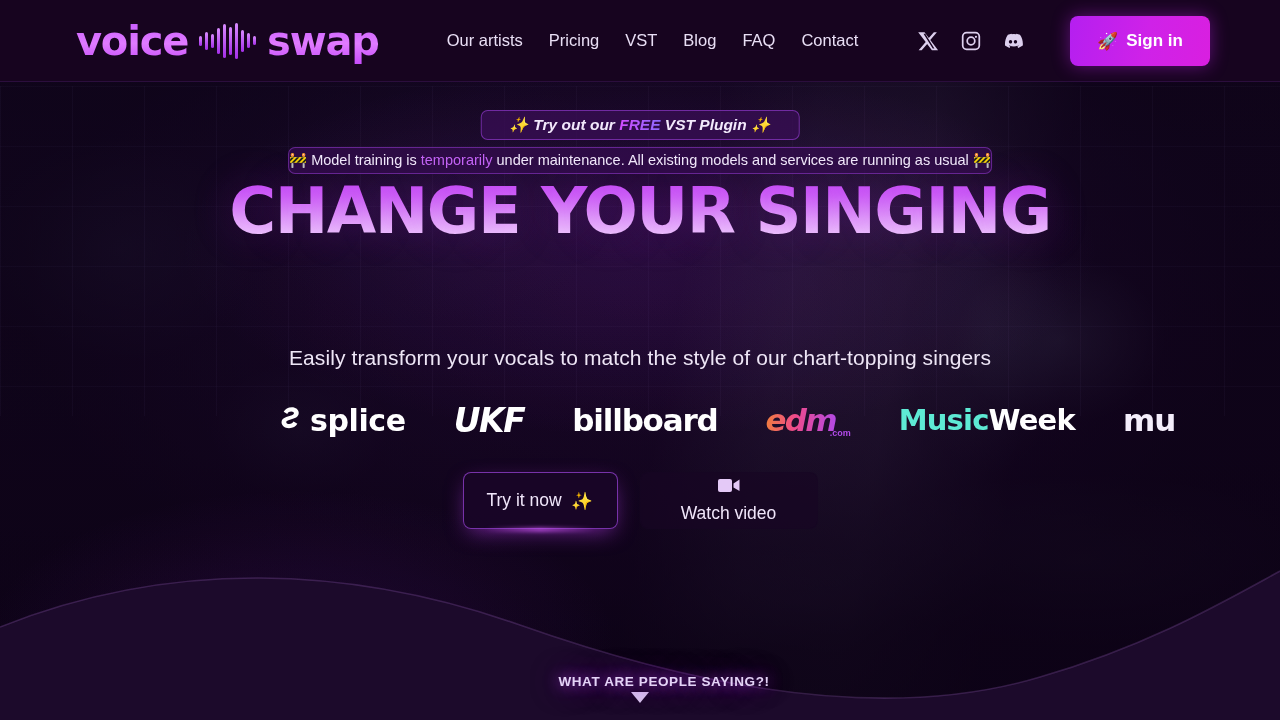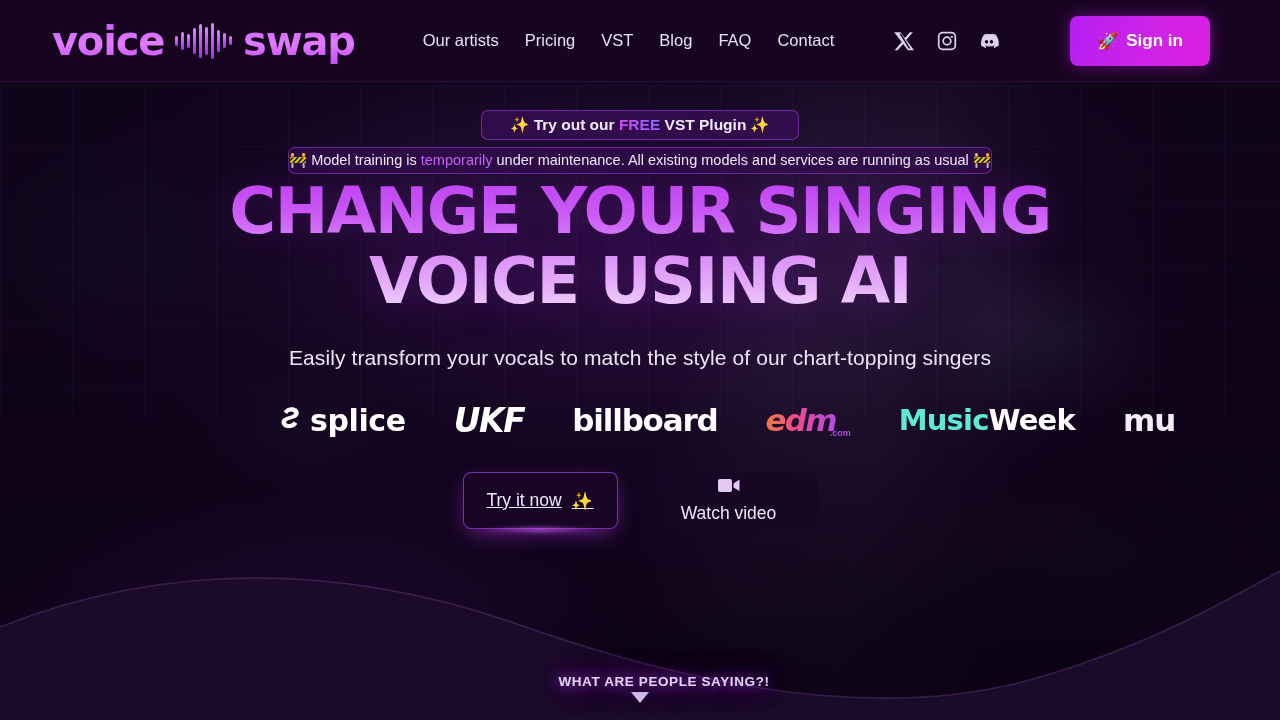"voice" .logo { margin-left: 52px -> 76px }
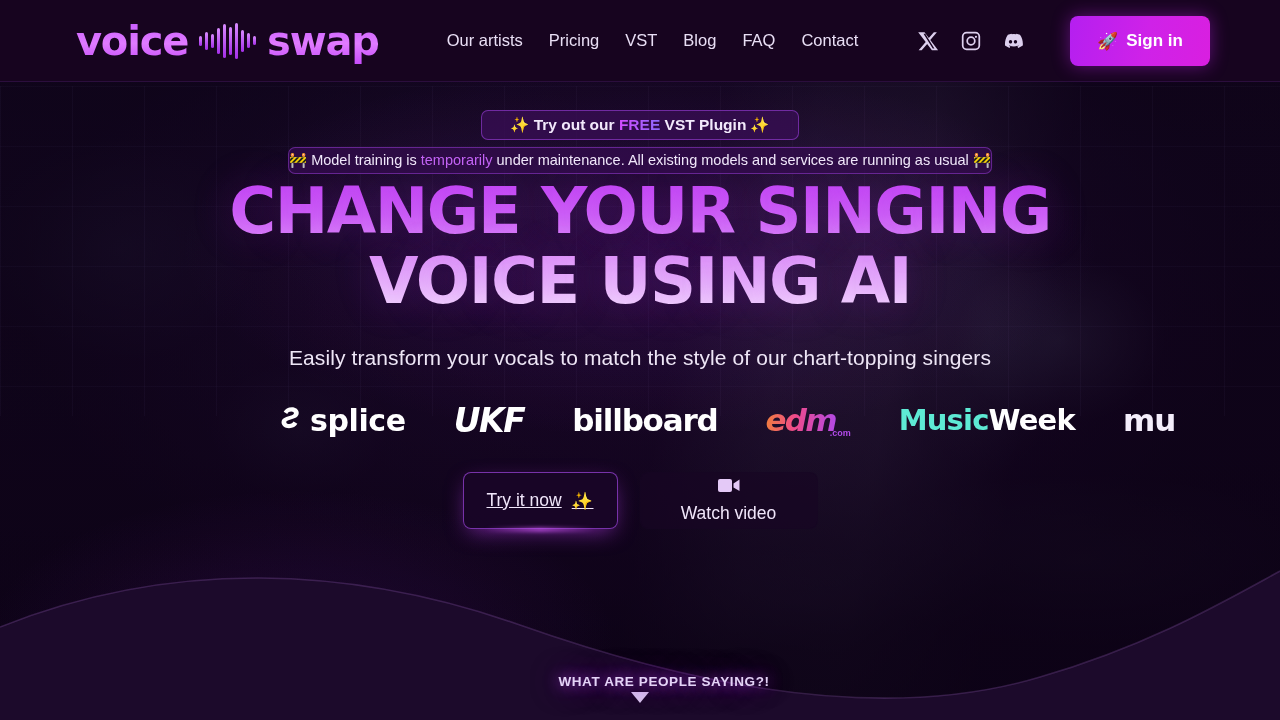"✨ Try out our FREE" .banner-vst { font-style: none -> italic }
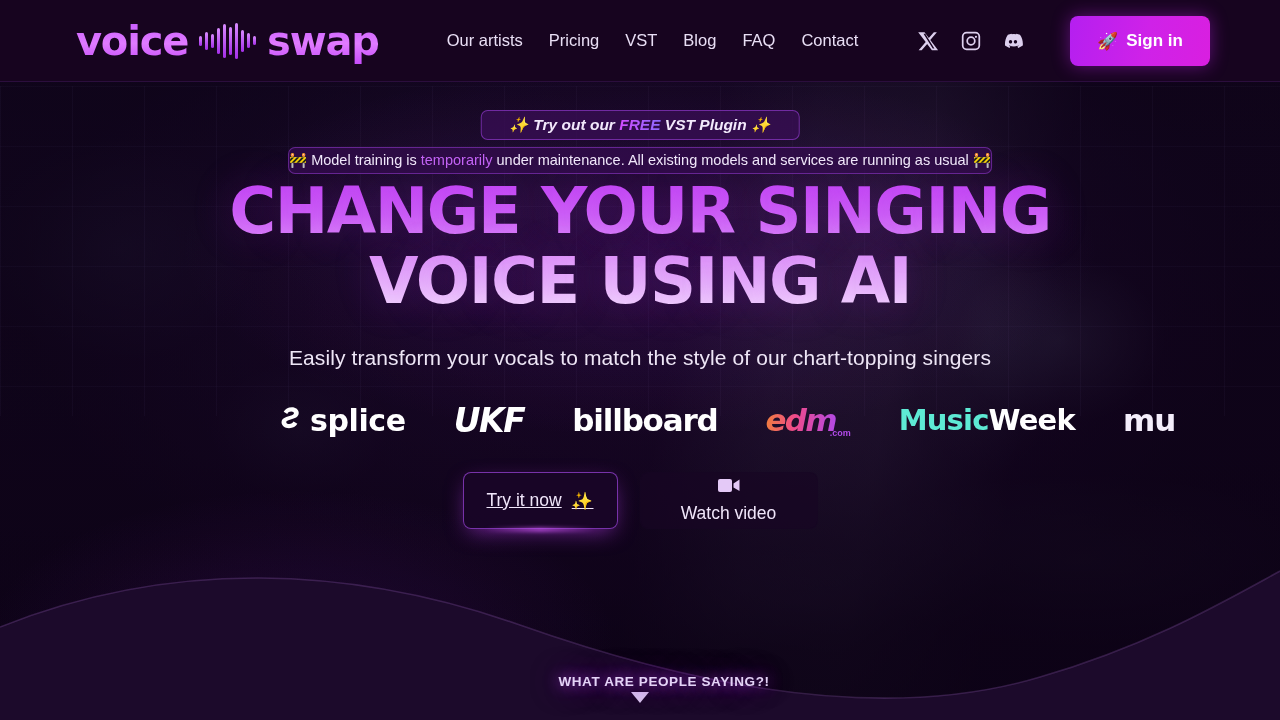"VOICE USING AI" span { html: <span>VOICE USING AI</span> -> none }
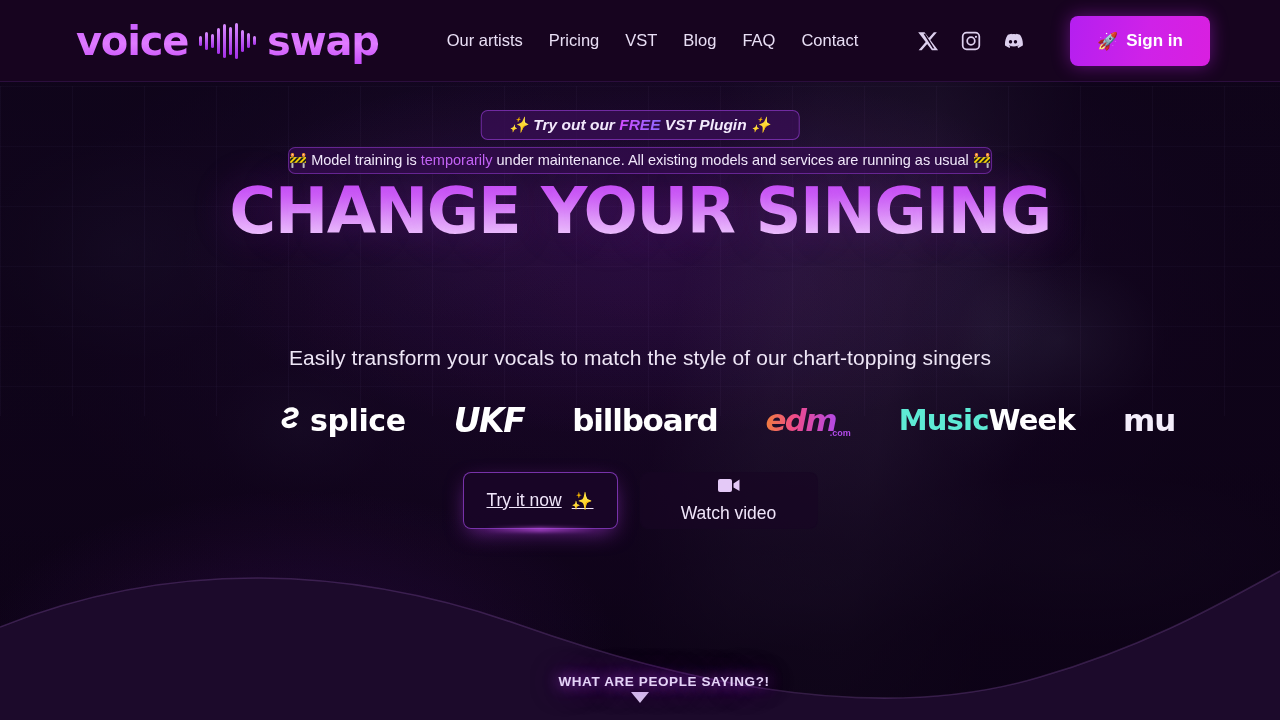"Try it now" .btn-try { text-decoration: underline -> none }
